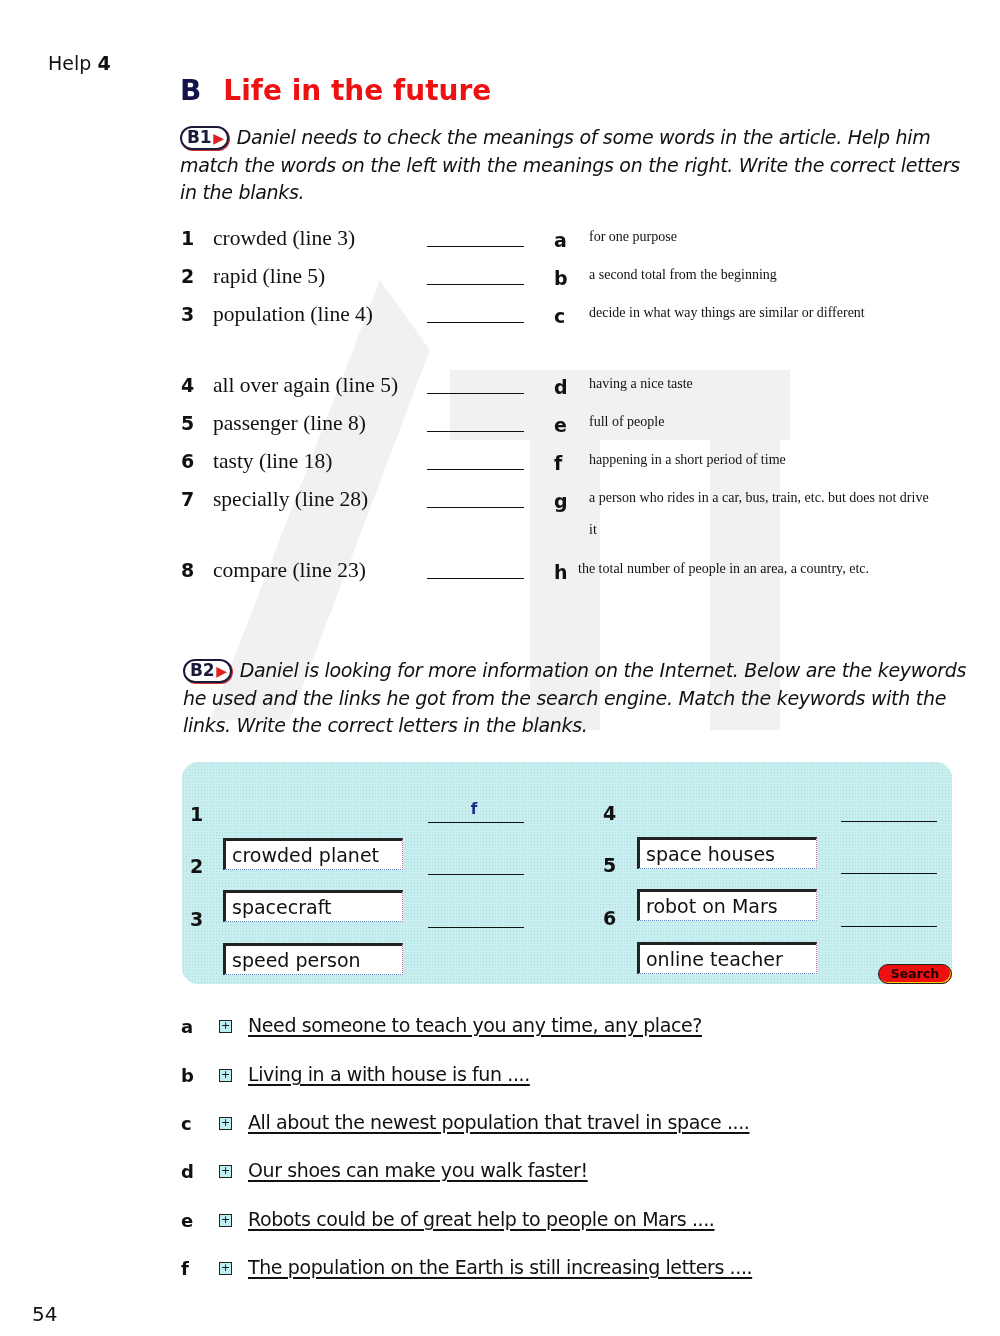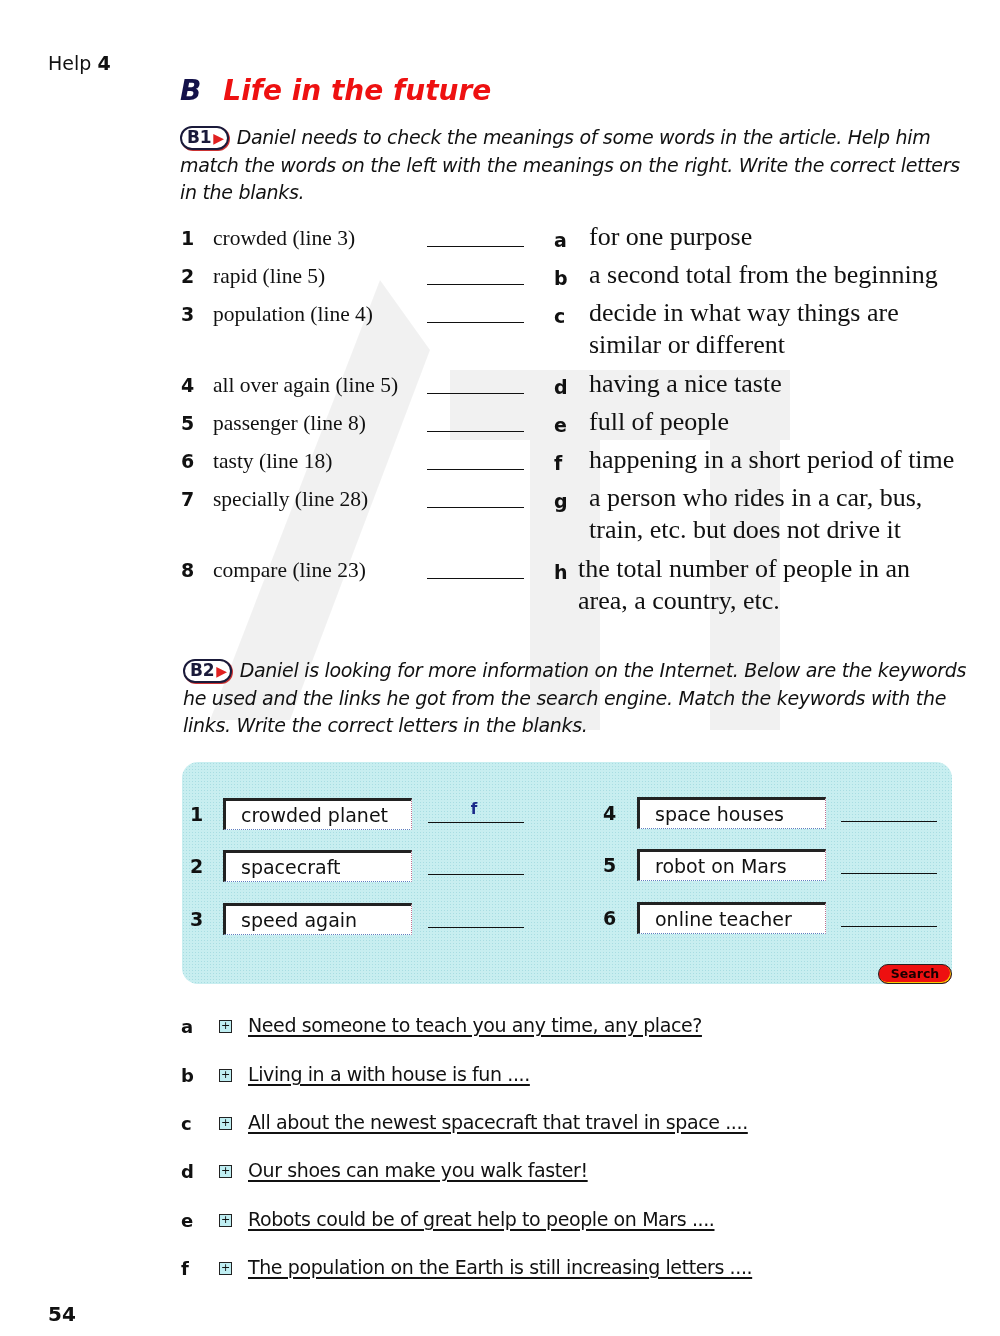"B Life in the future" .sec-title { font-style: italic -> none }
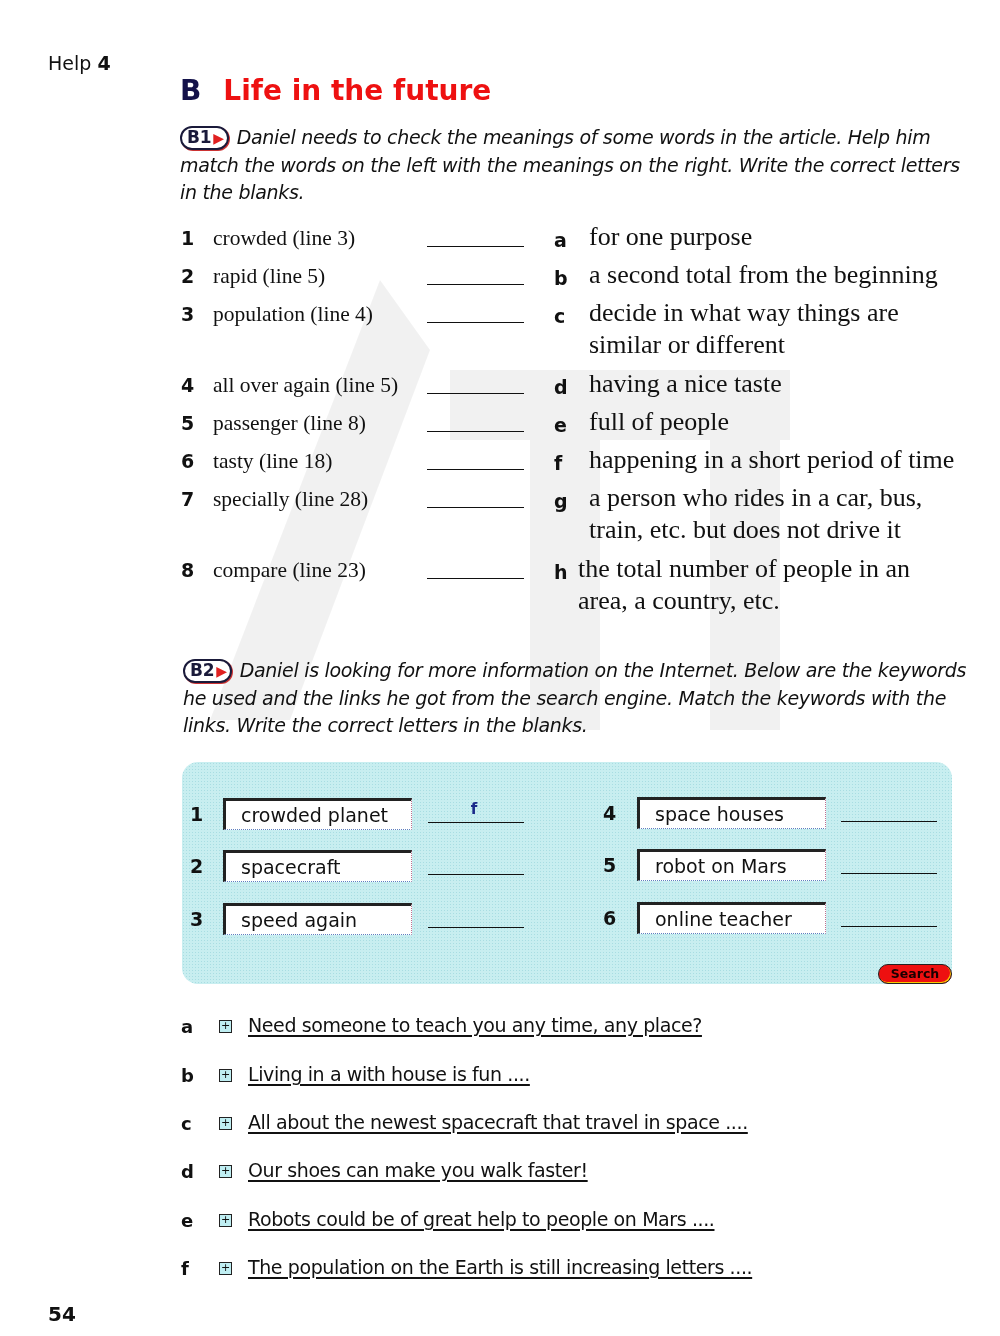"for one purpose" .meaning { font-size: 26px -> 14px }
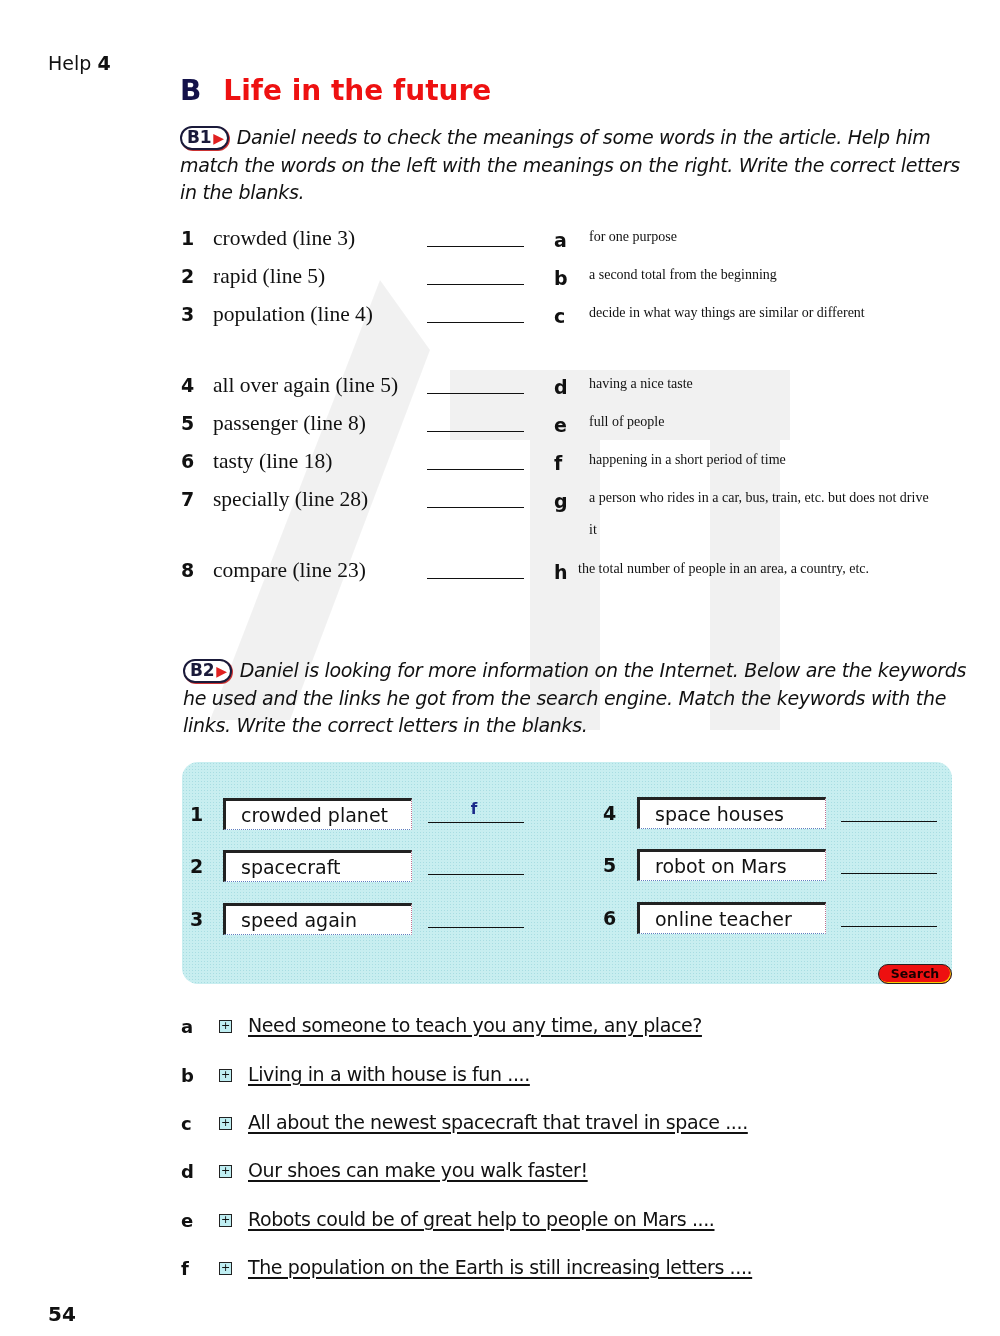"crowded planet" .kw-box { margin-top: none -> 40px; padding-left: 15px -> 6px }
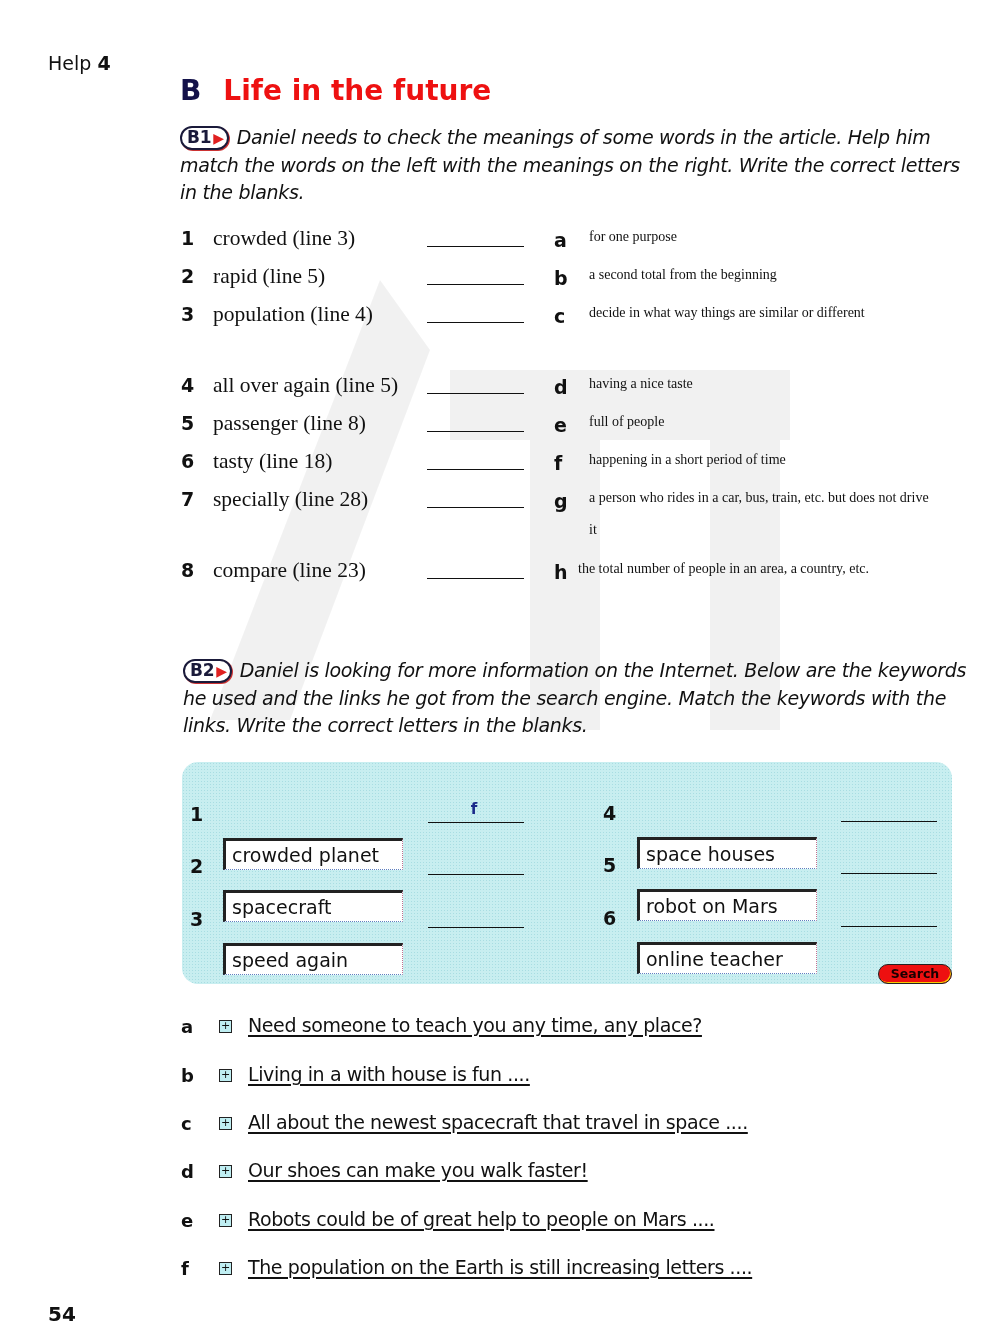"speed again" span { text: again -> person }
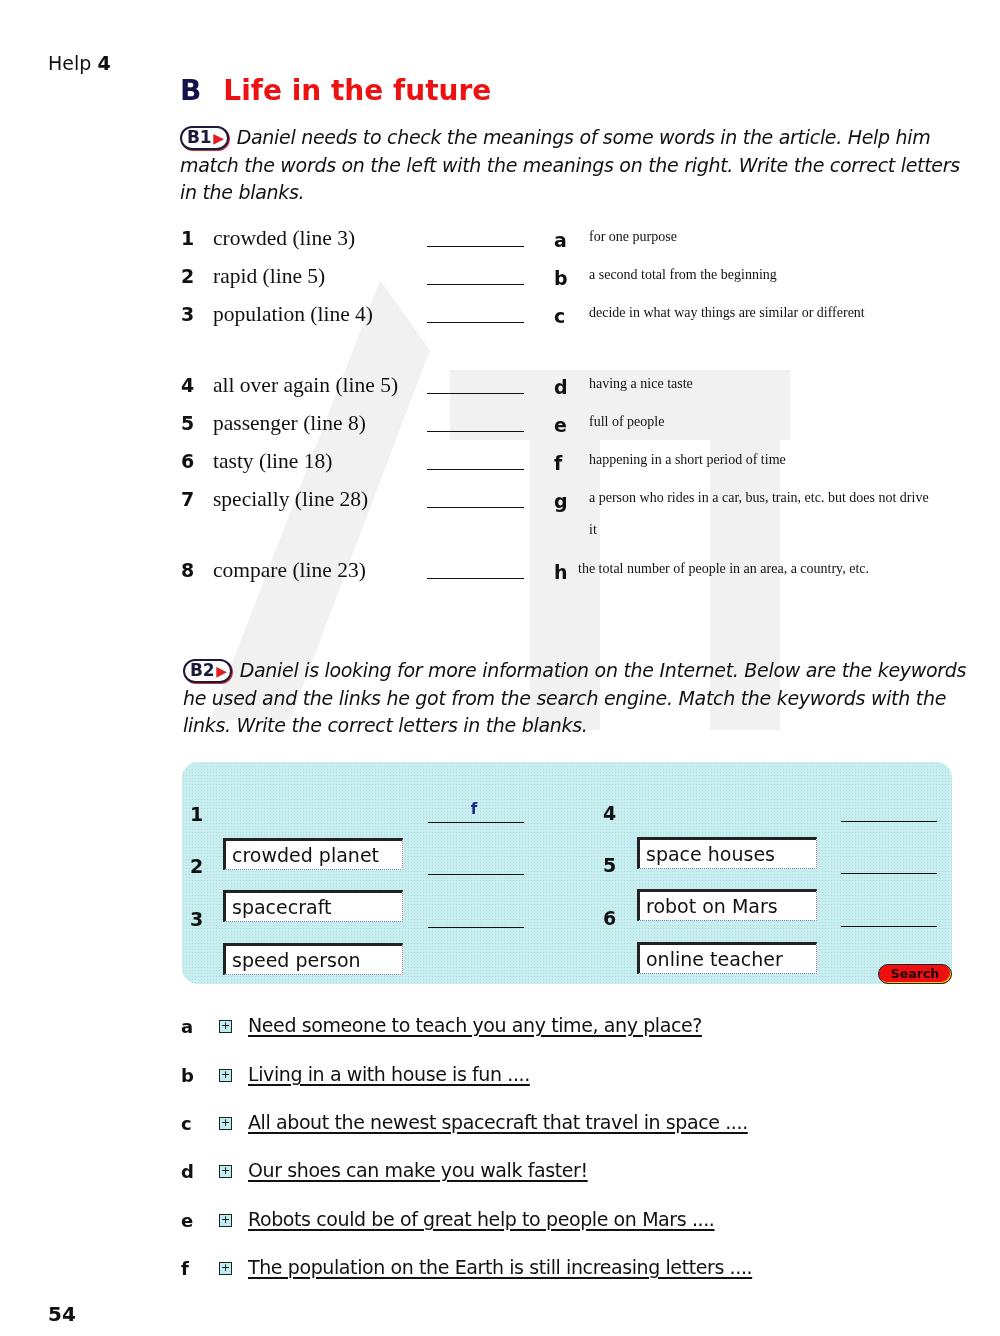"All about the newest spacecraft" span.lk-text { text: spacecraft -> population }
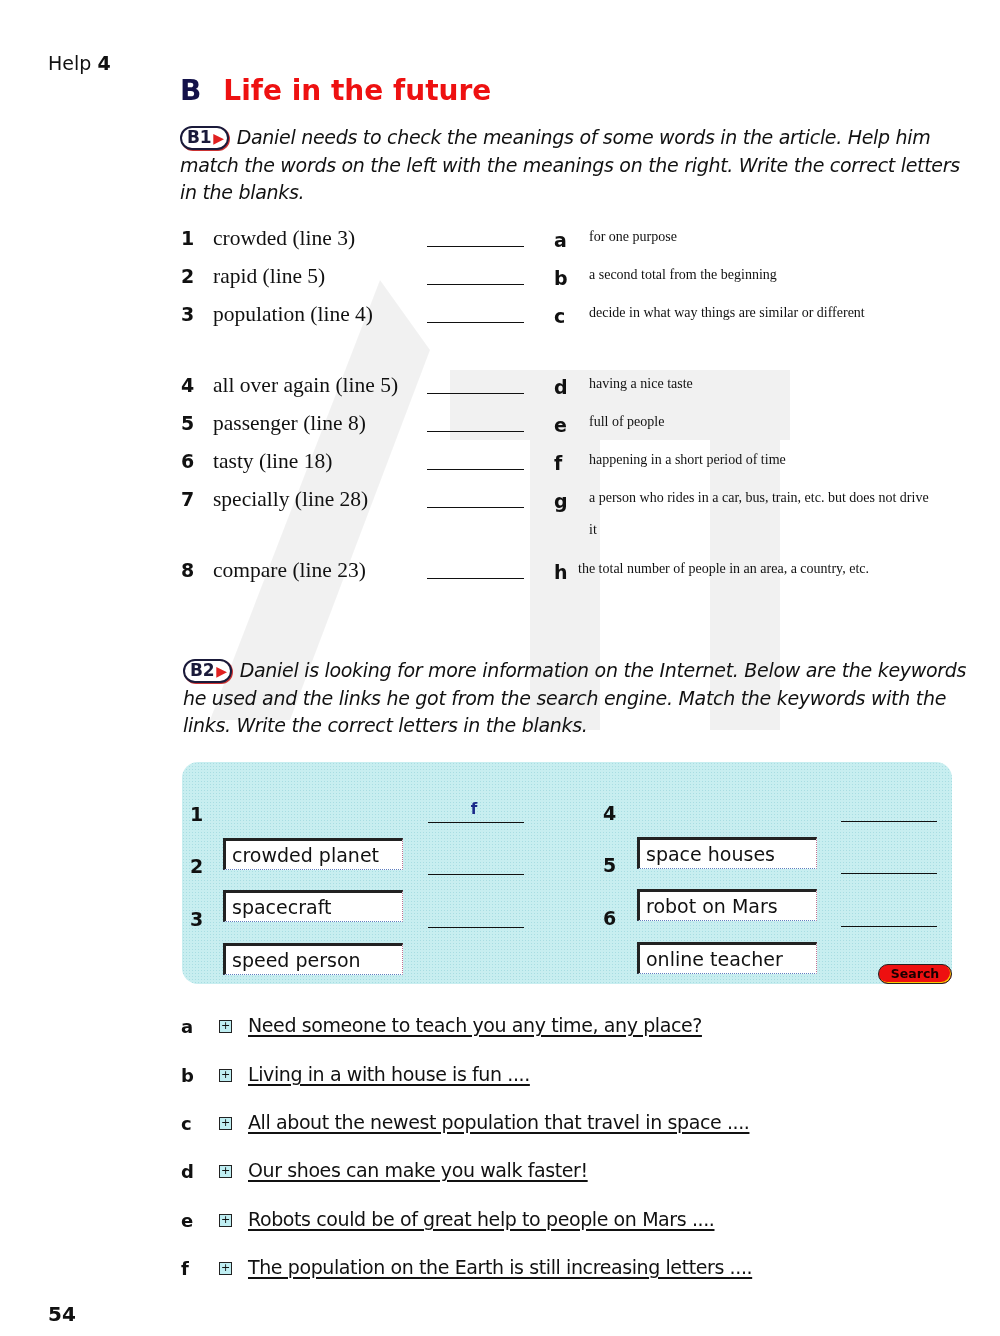"54" .page-num { font-weight: bold -> normal; left: 48px -> 32px }
